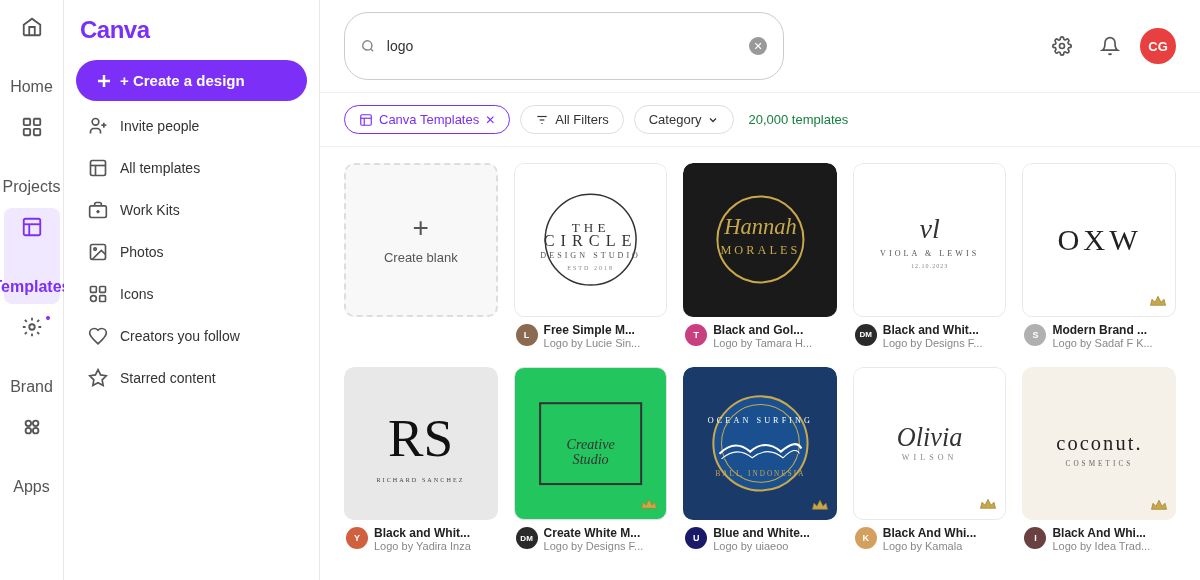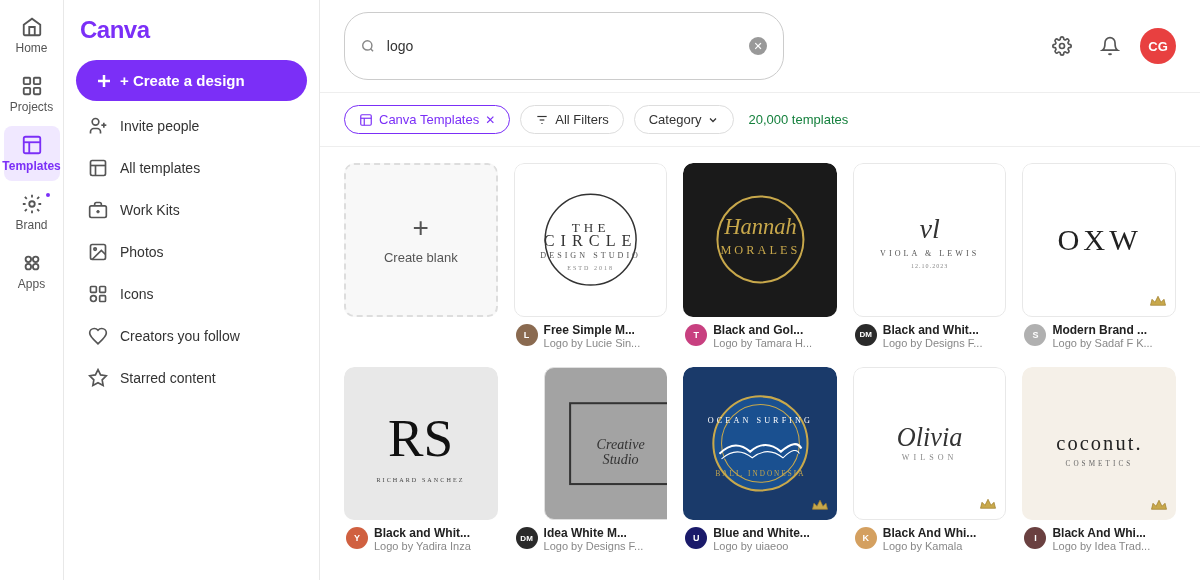"Home" .icon-sidebar-item .icon-label { font-size: 12px -> 16px; margin-top: none -> 37px }
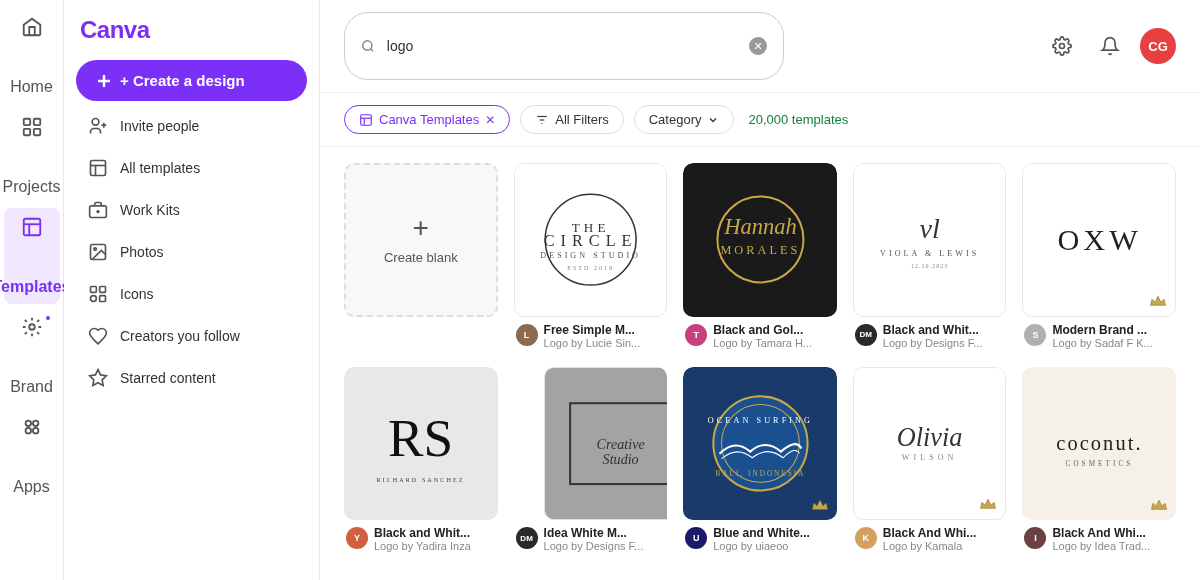"Creative" .thumb-white2 { background: #a3a3a3 -> #22c55e; margin-left: 30px -> none }
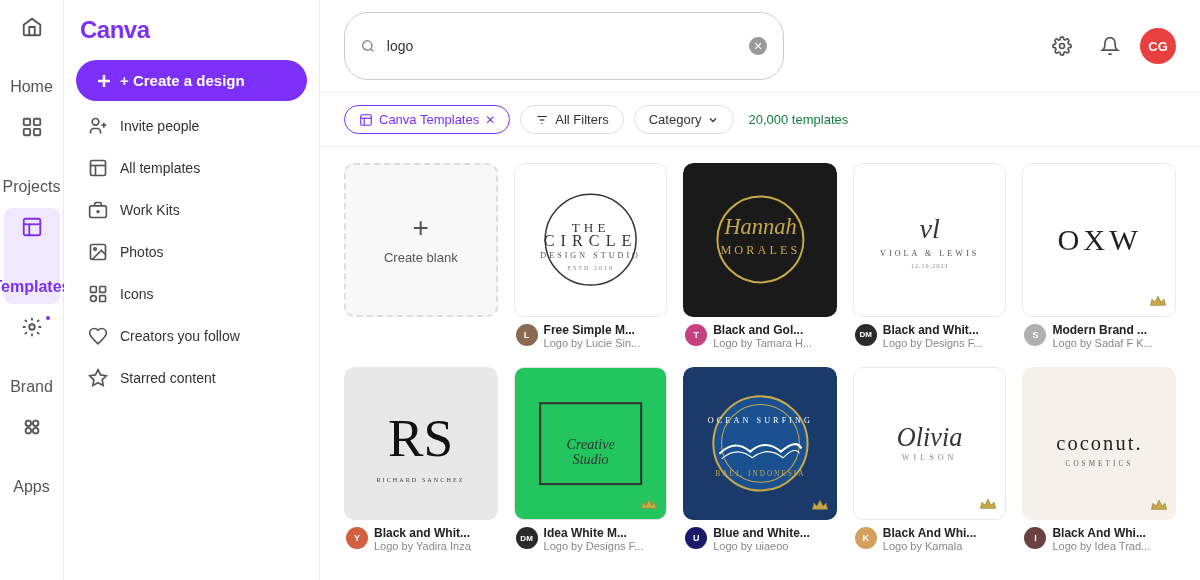"Idea White M..." div.card-title { text: Idea -> Create }
